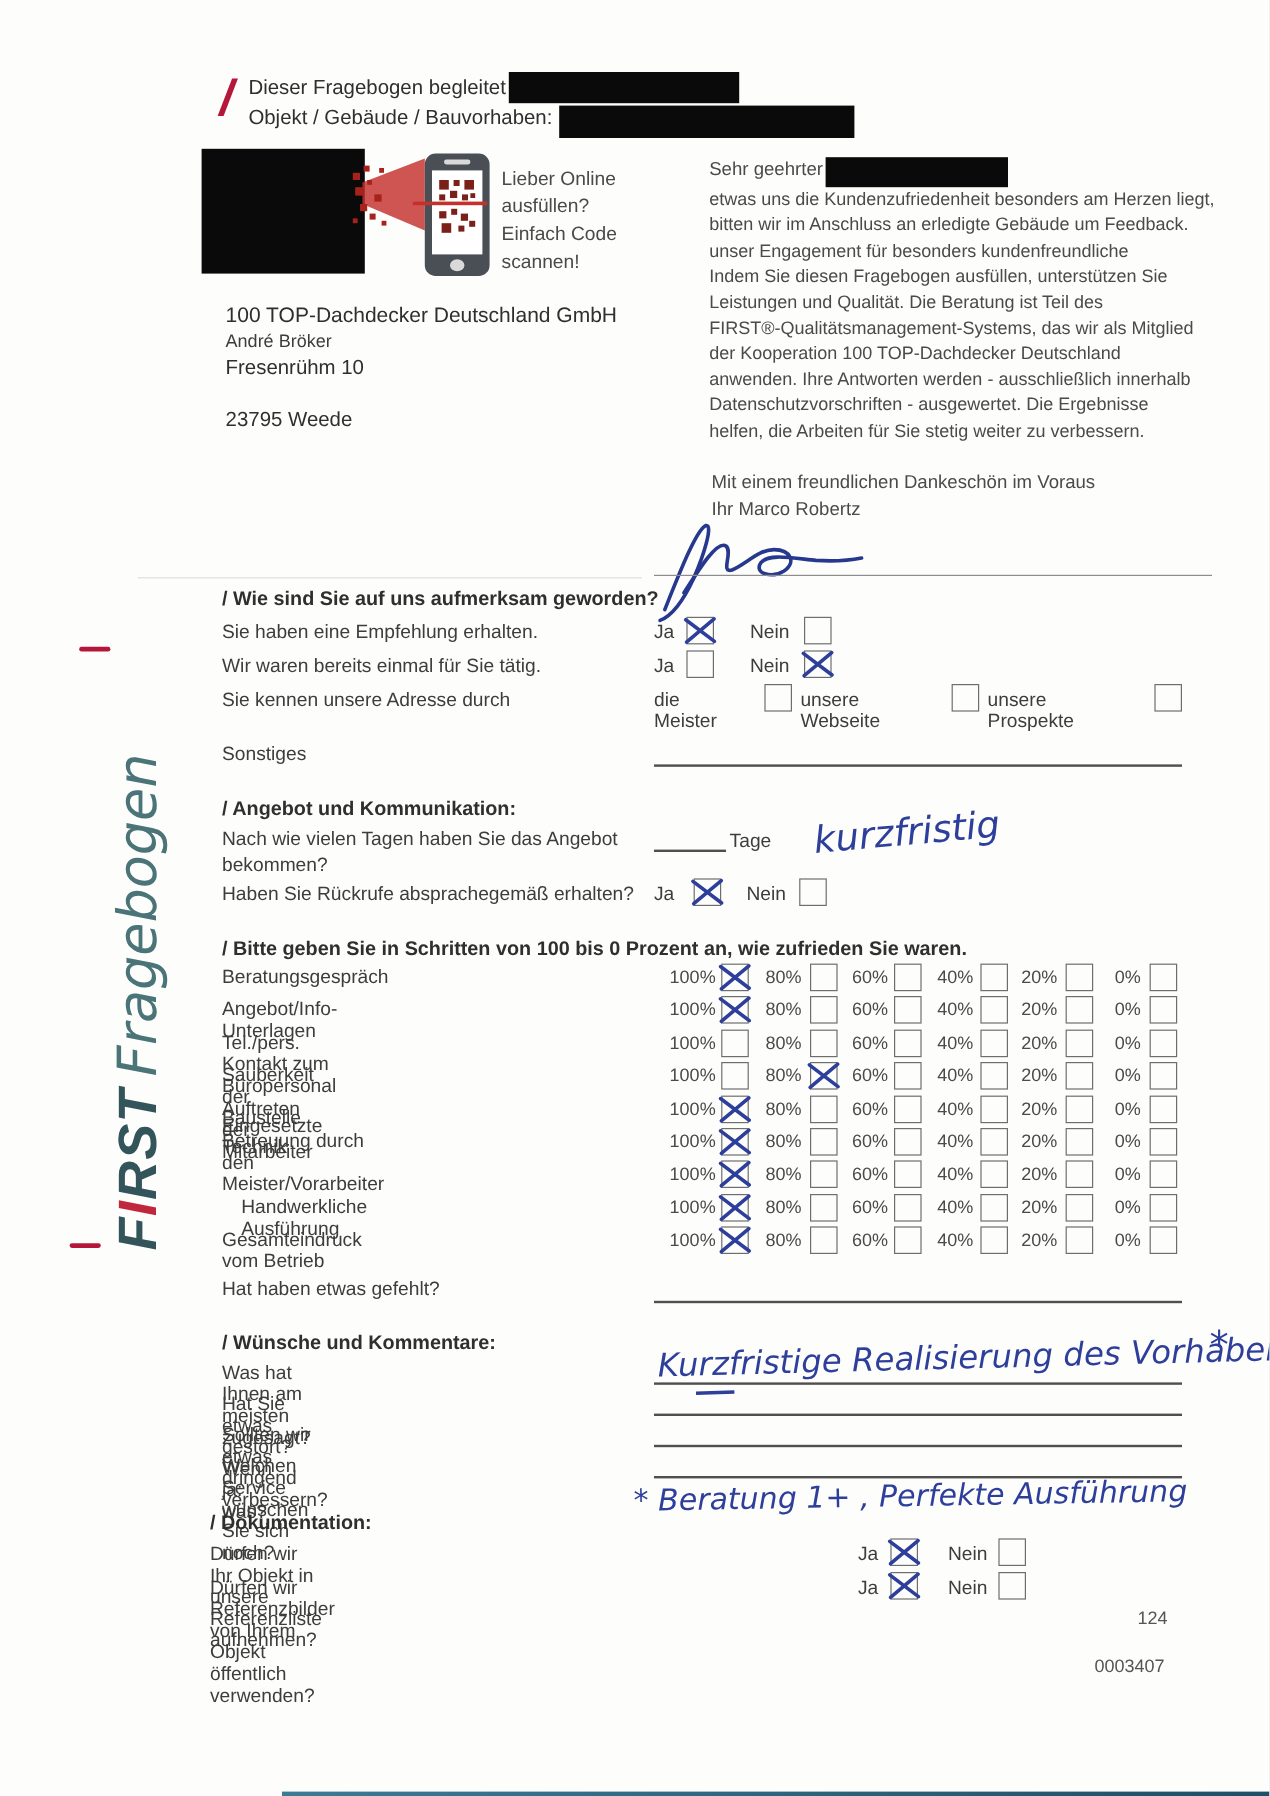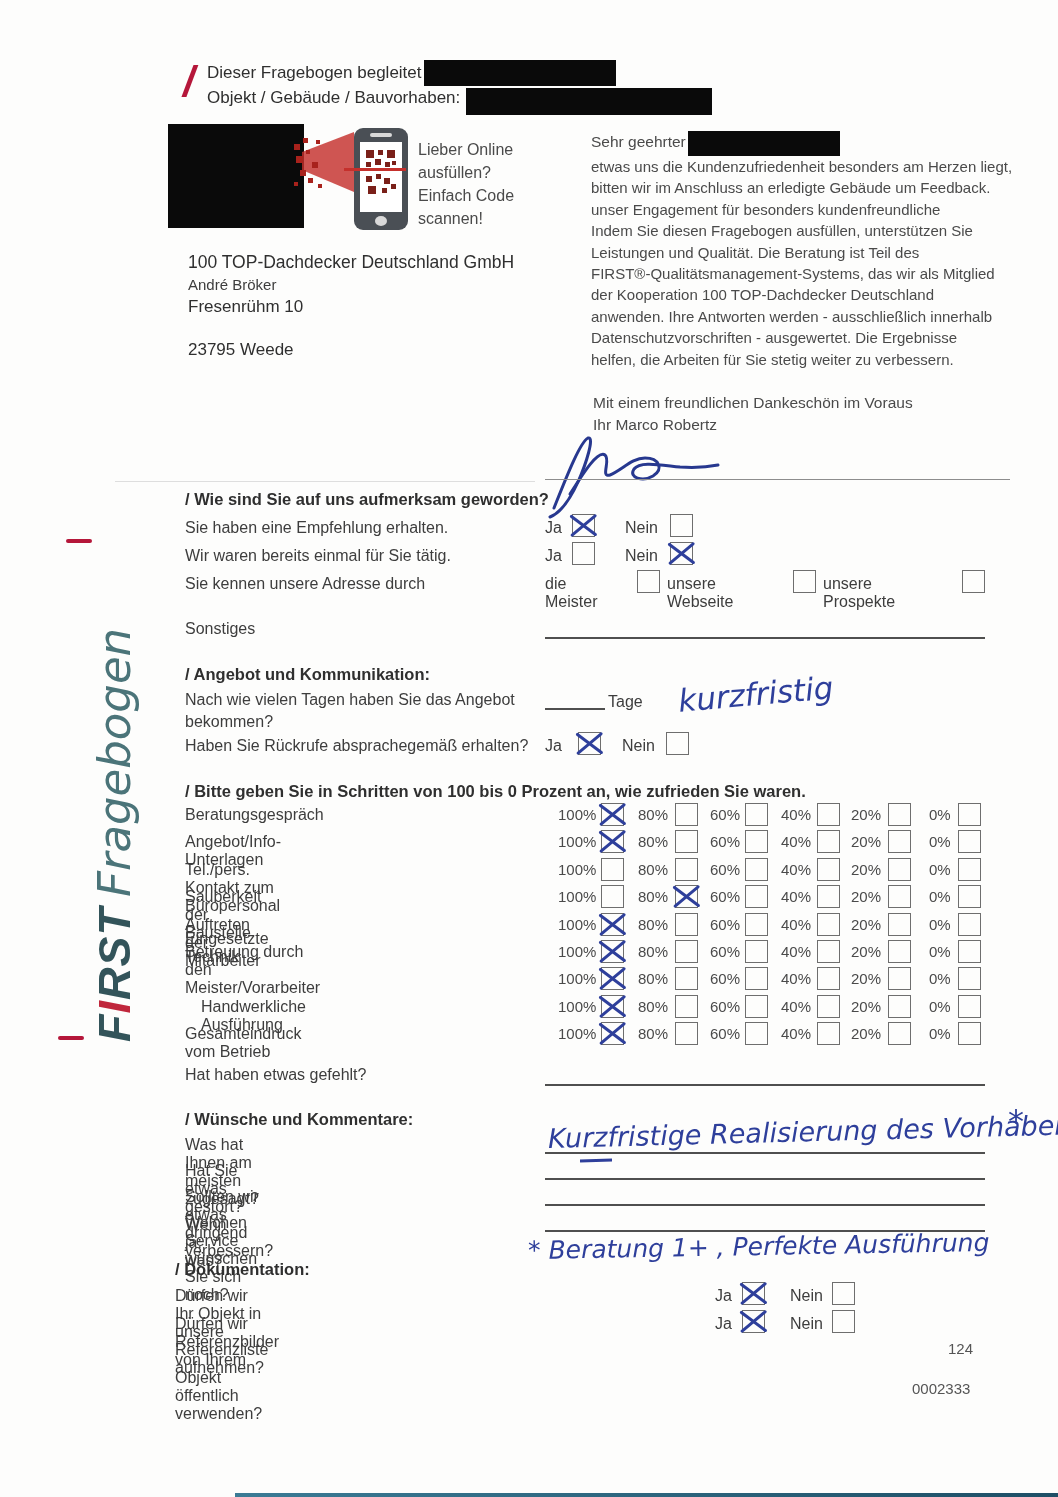"0002333" div.abs { text: 0002333 -> 0003407 }
